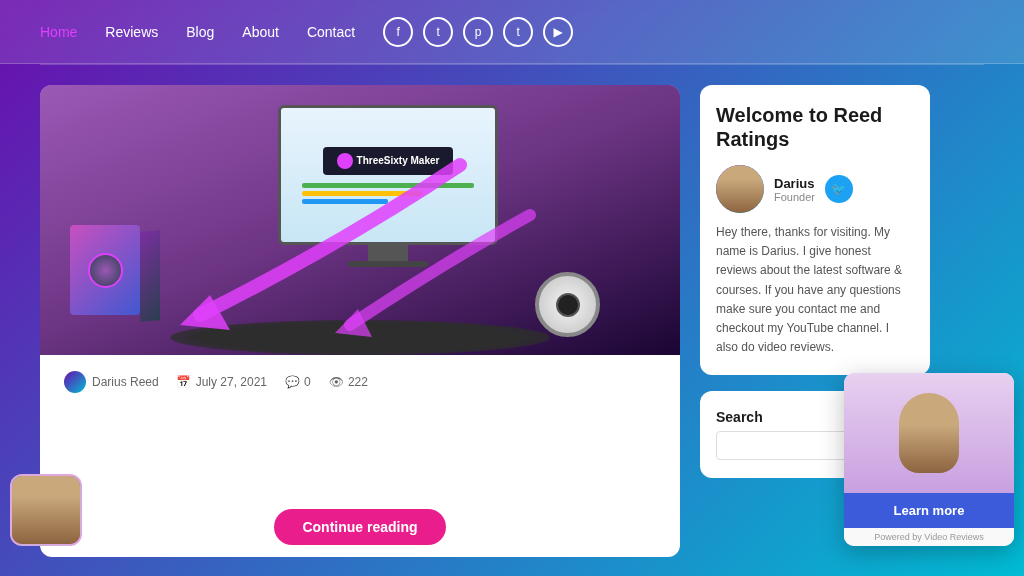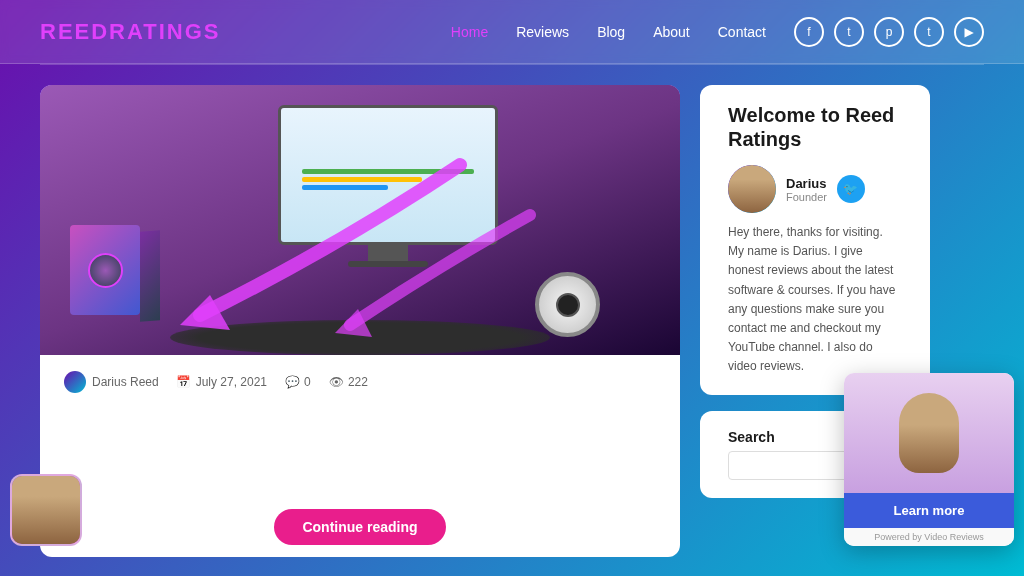"REEDRATINGS" div.logo { html: <div> <span>ReedRatings</span> </div> -> none }
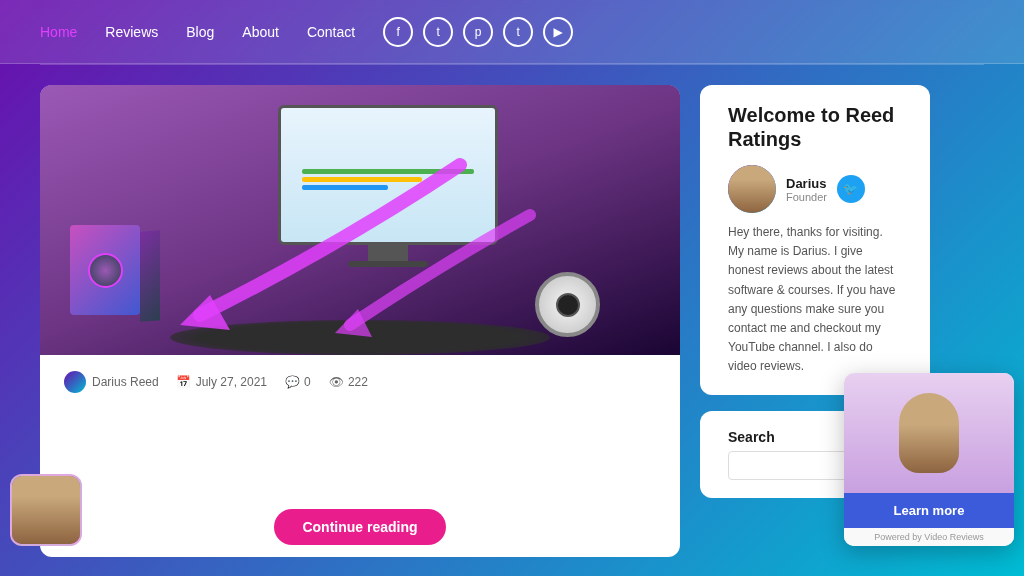"Welcome to Reed Ratings" .sidebar-card { padding: 18px 28px -> 18px 16px }
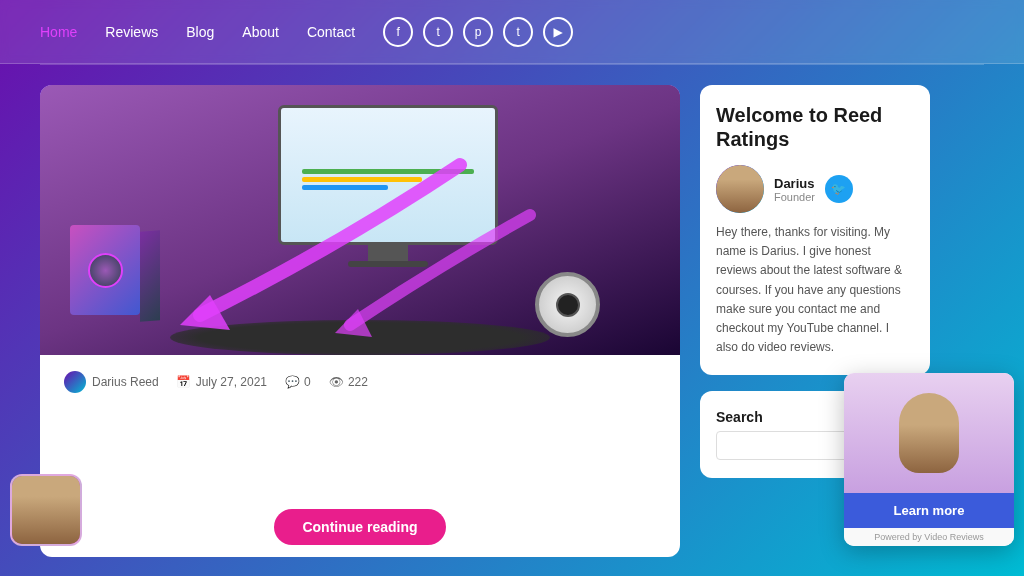"ThreeSixty Maker" div.threesixty-logo { html: none -> <div> <div></div> <span>ThreeSixty Maker</span> </div> }
